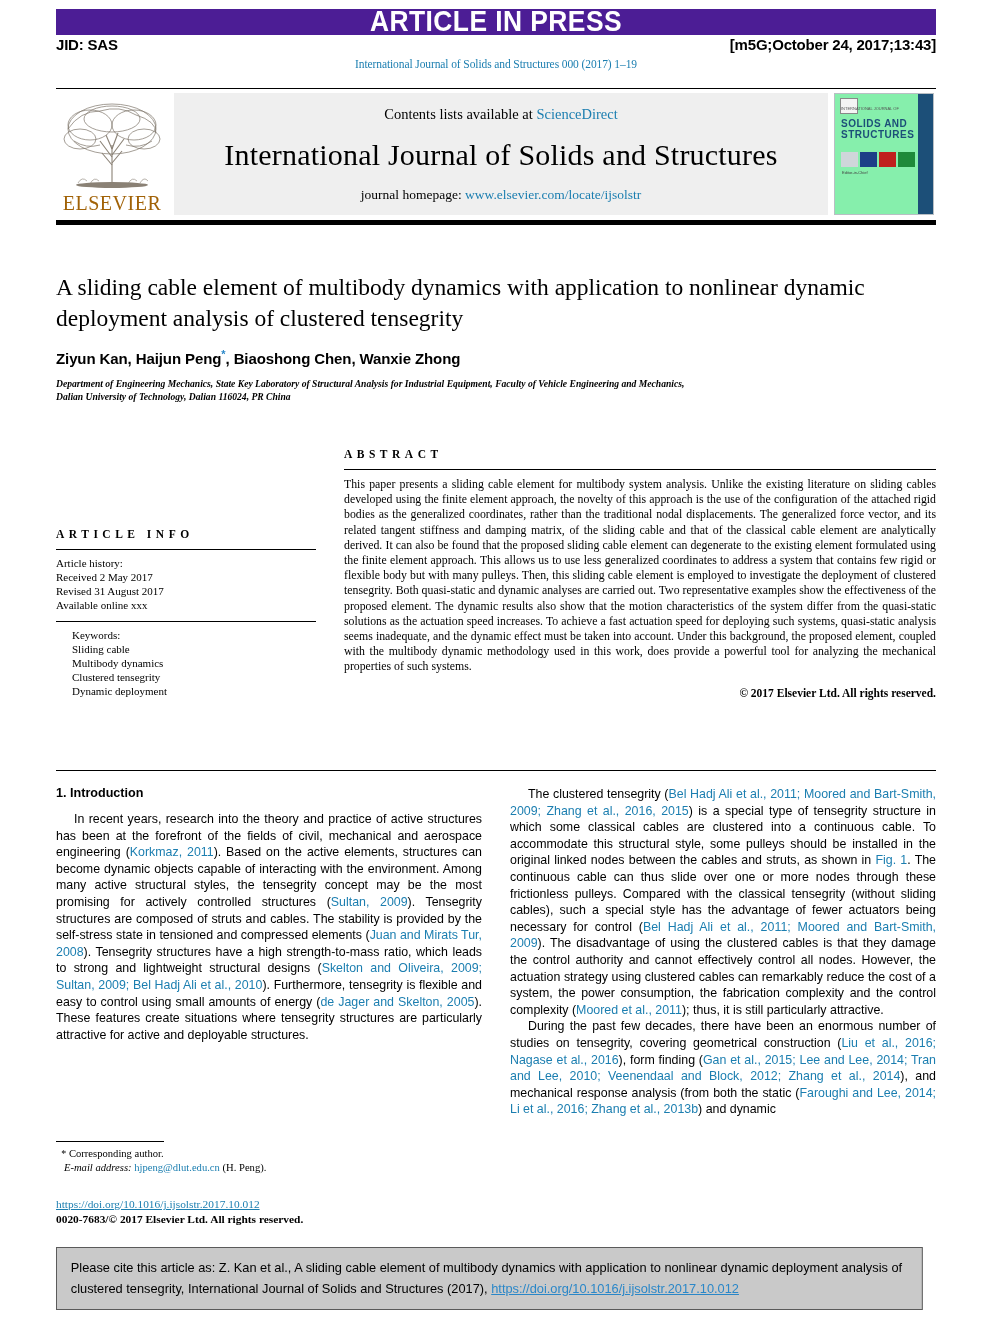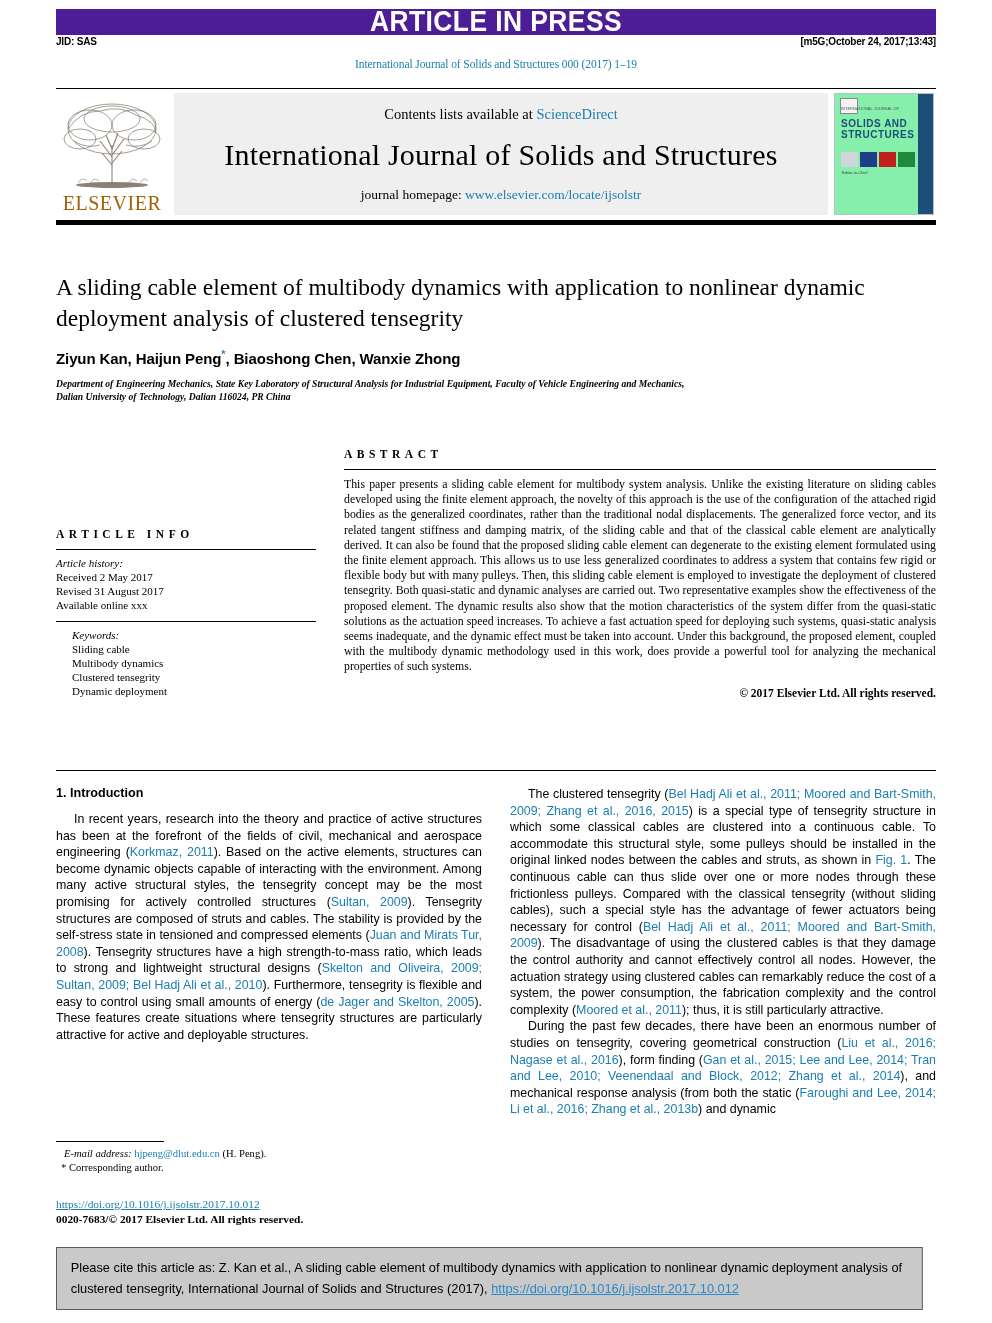"JID: SAS" .runhead { font-size: 10px -> 15px }
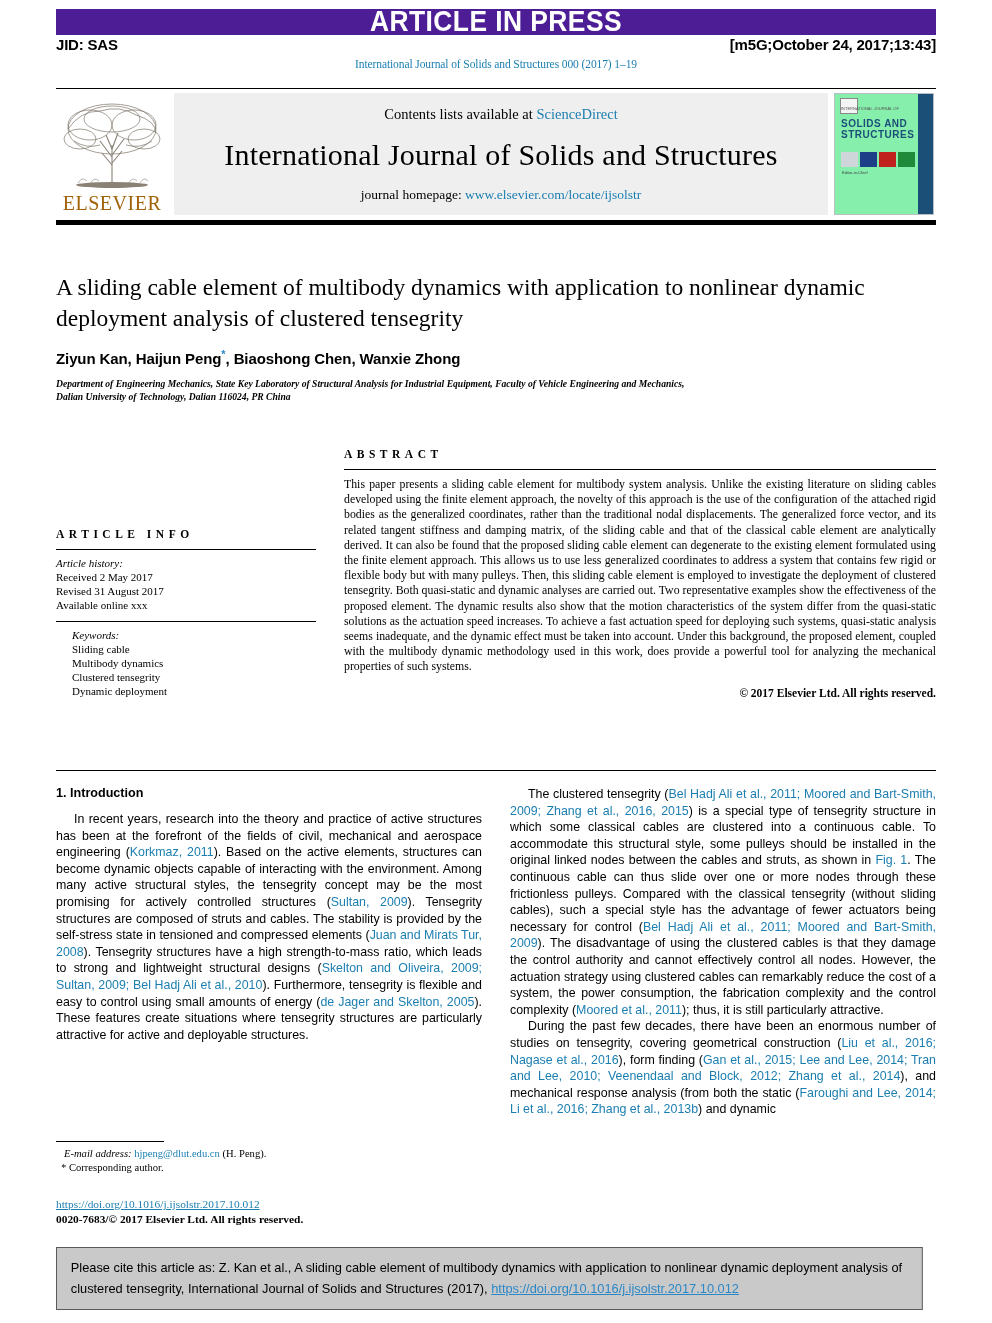"Article history:" .info-group .ital { font-style: italic -> none }
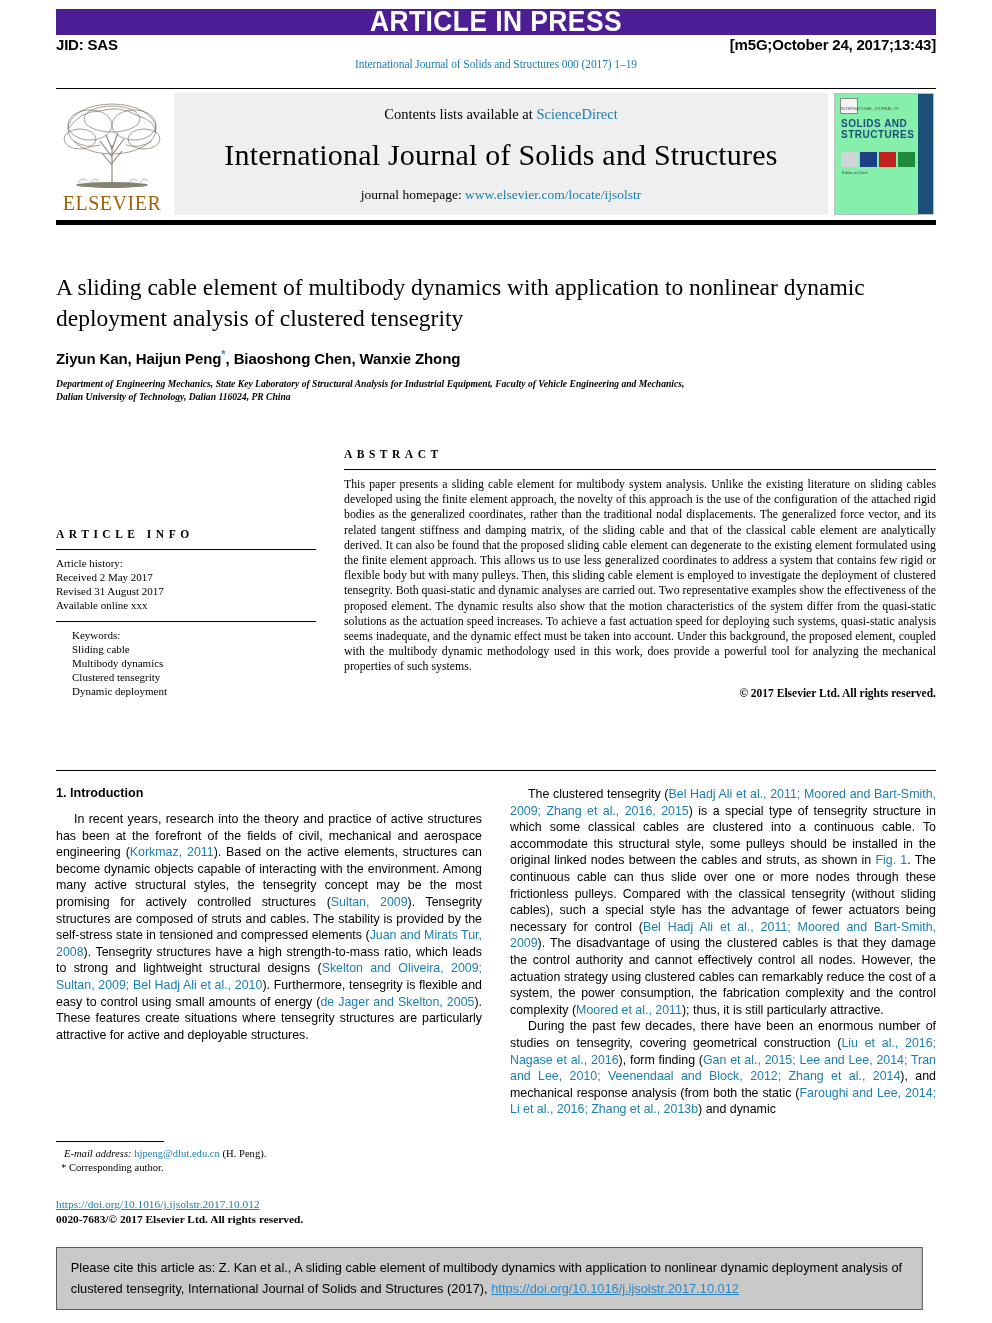"E-mail address: hjpeng@dlut.edu.cn (H." div.fn-line { order: before "* Corresponding author." -> after "* Corresponding author." }
